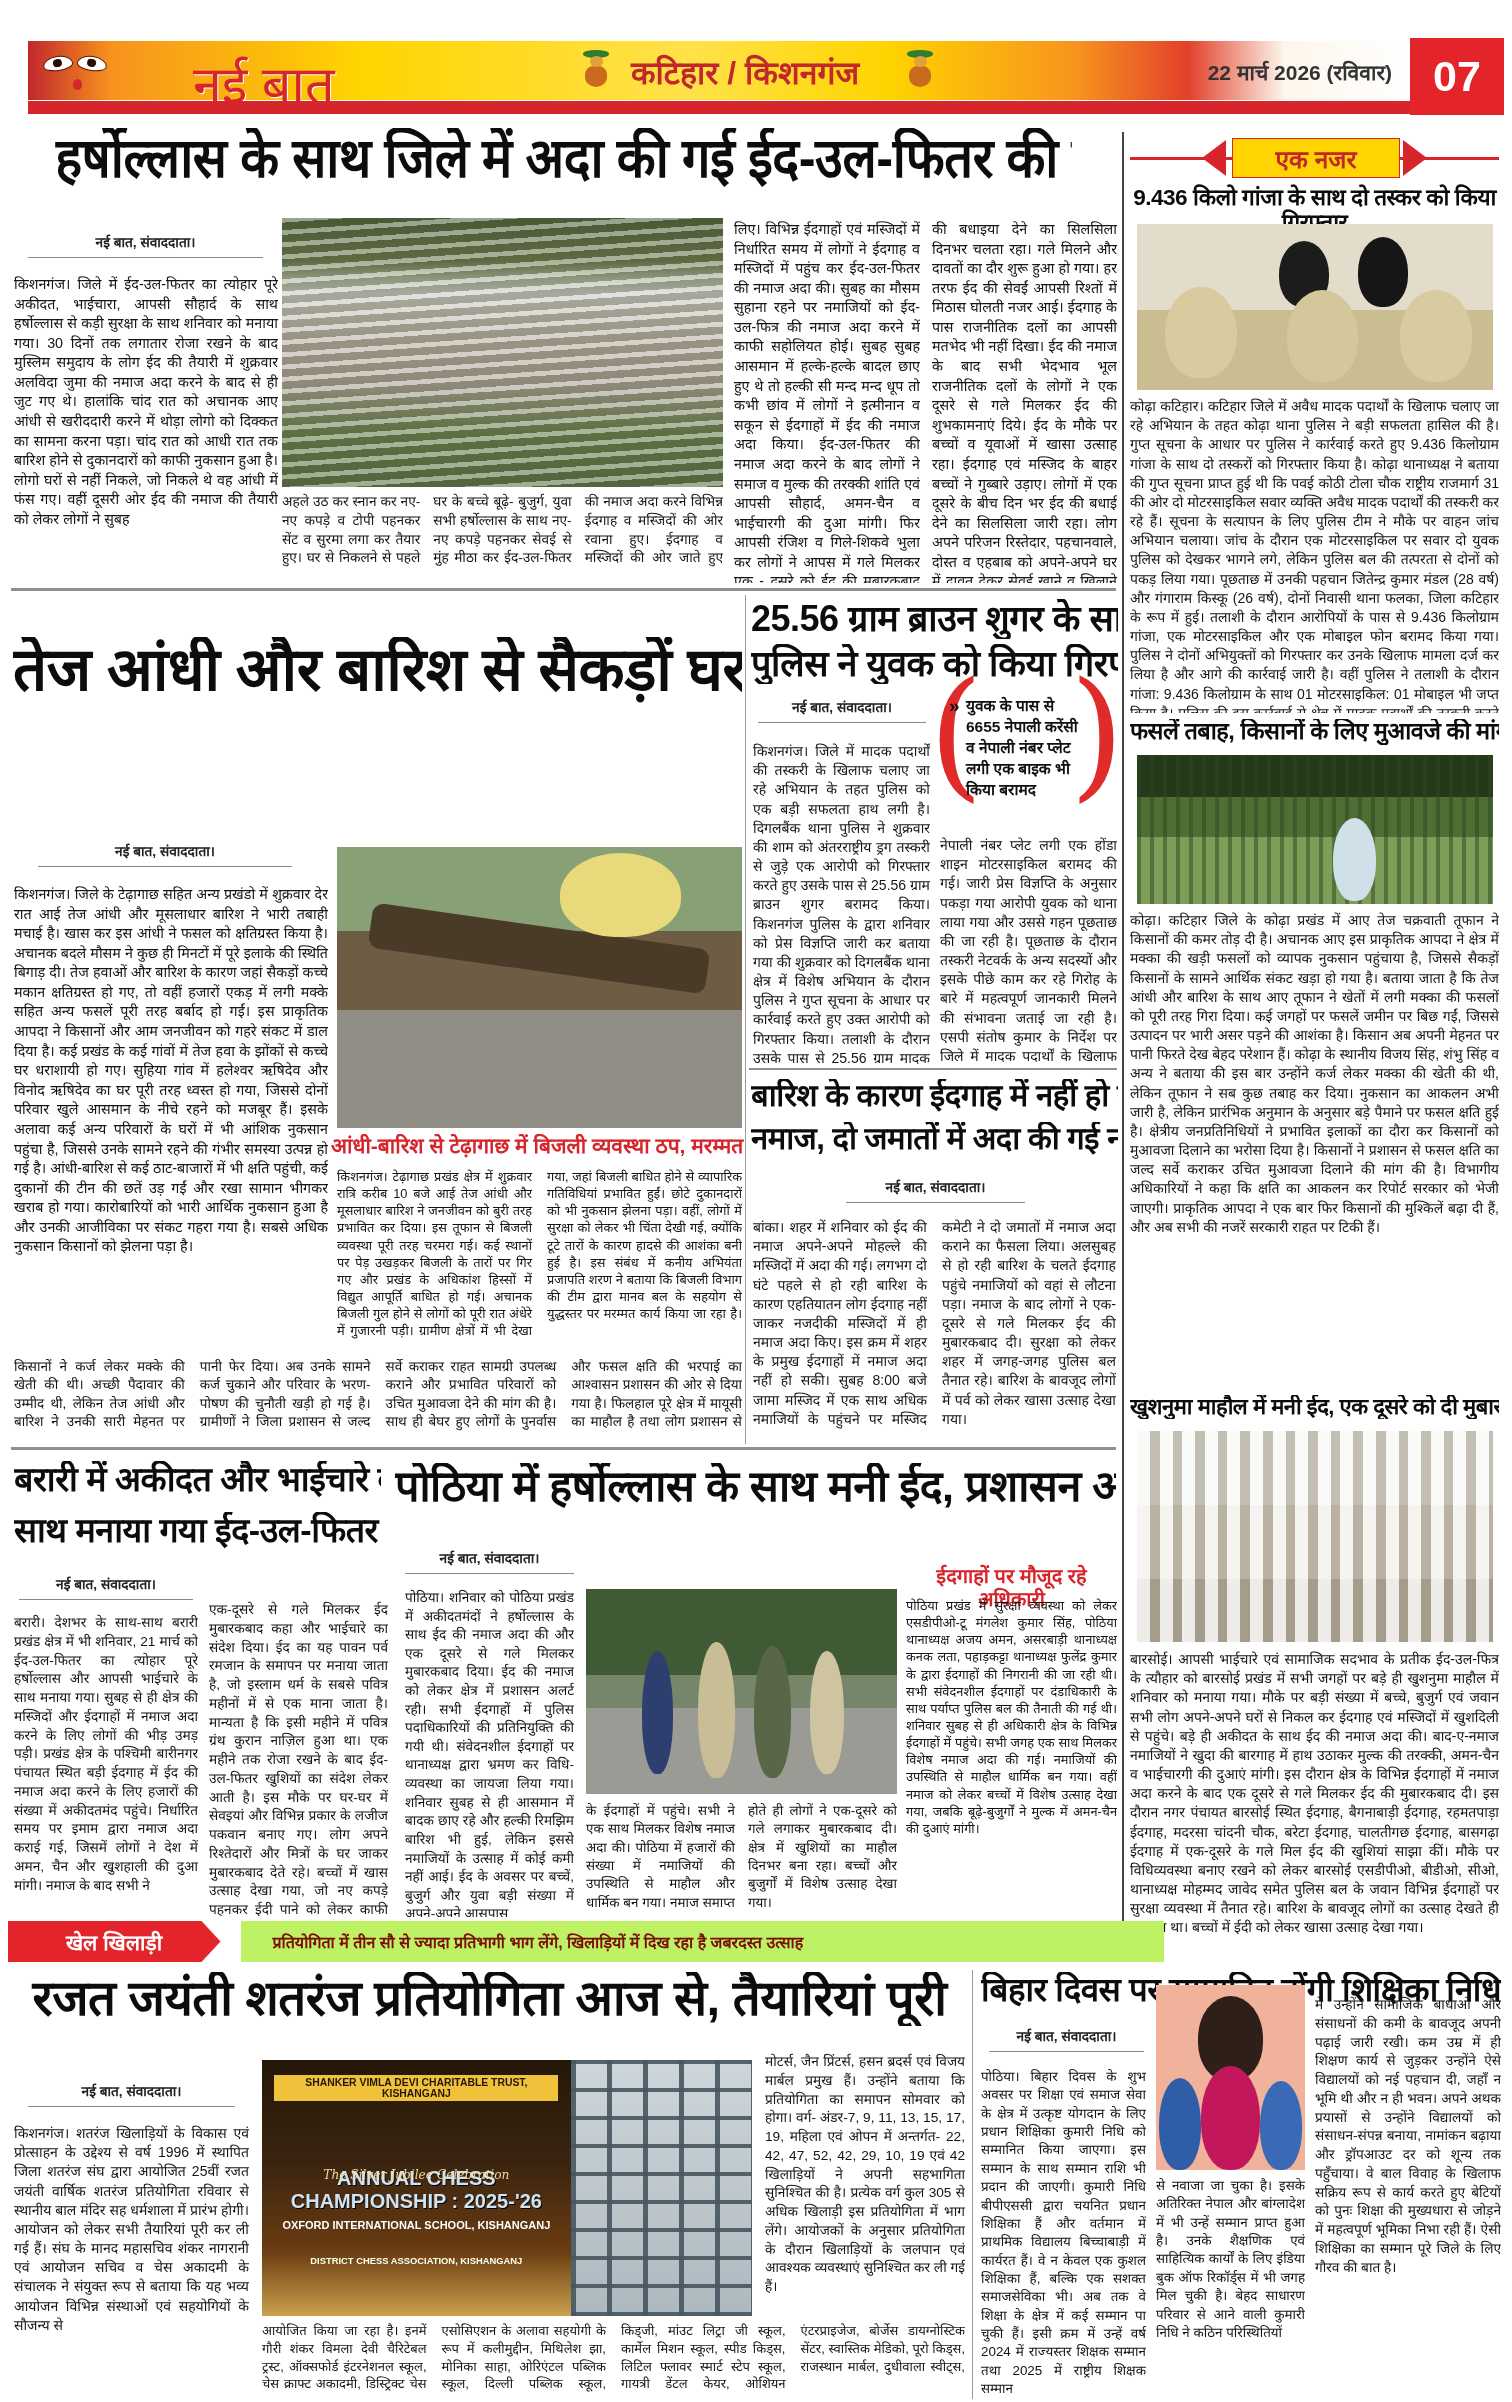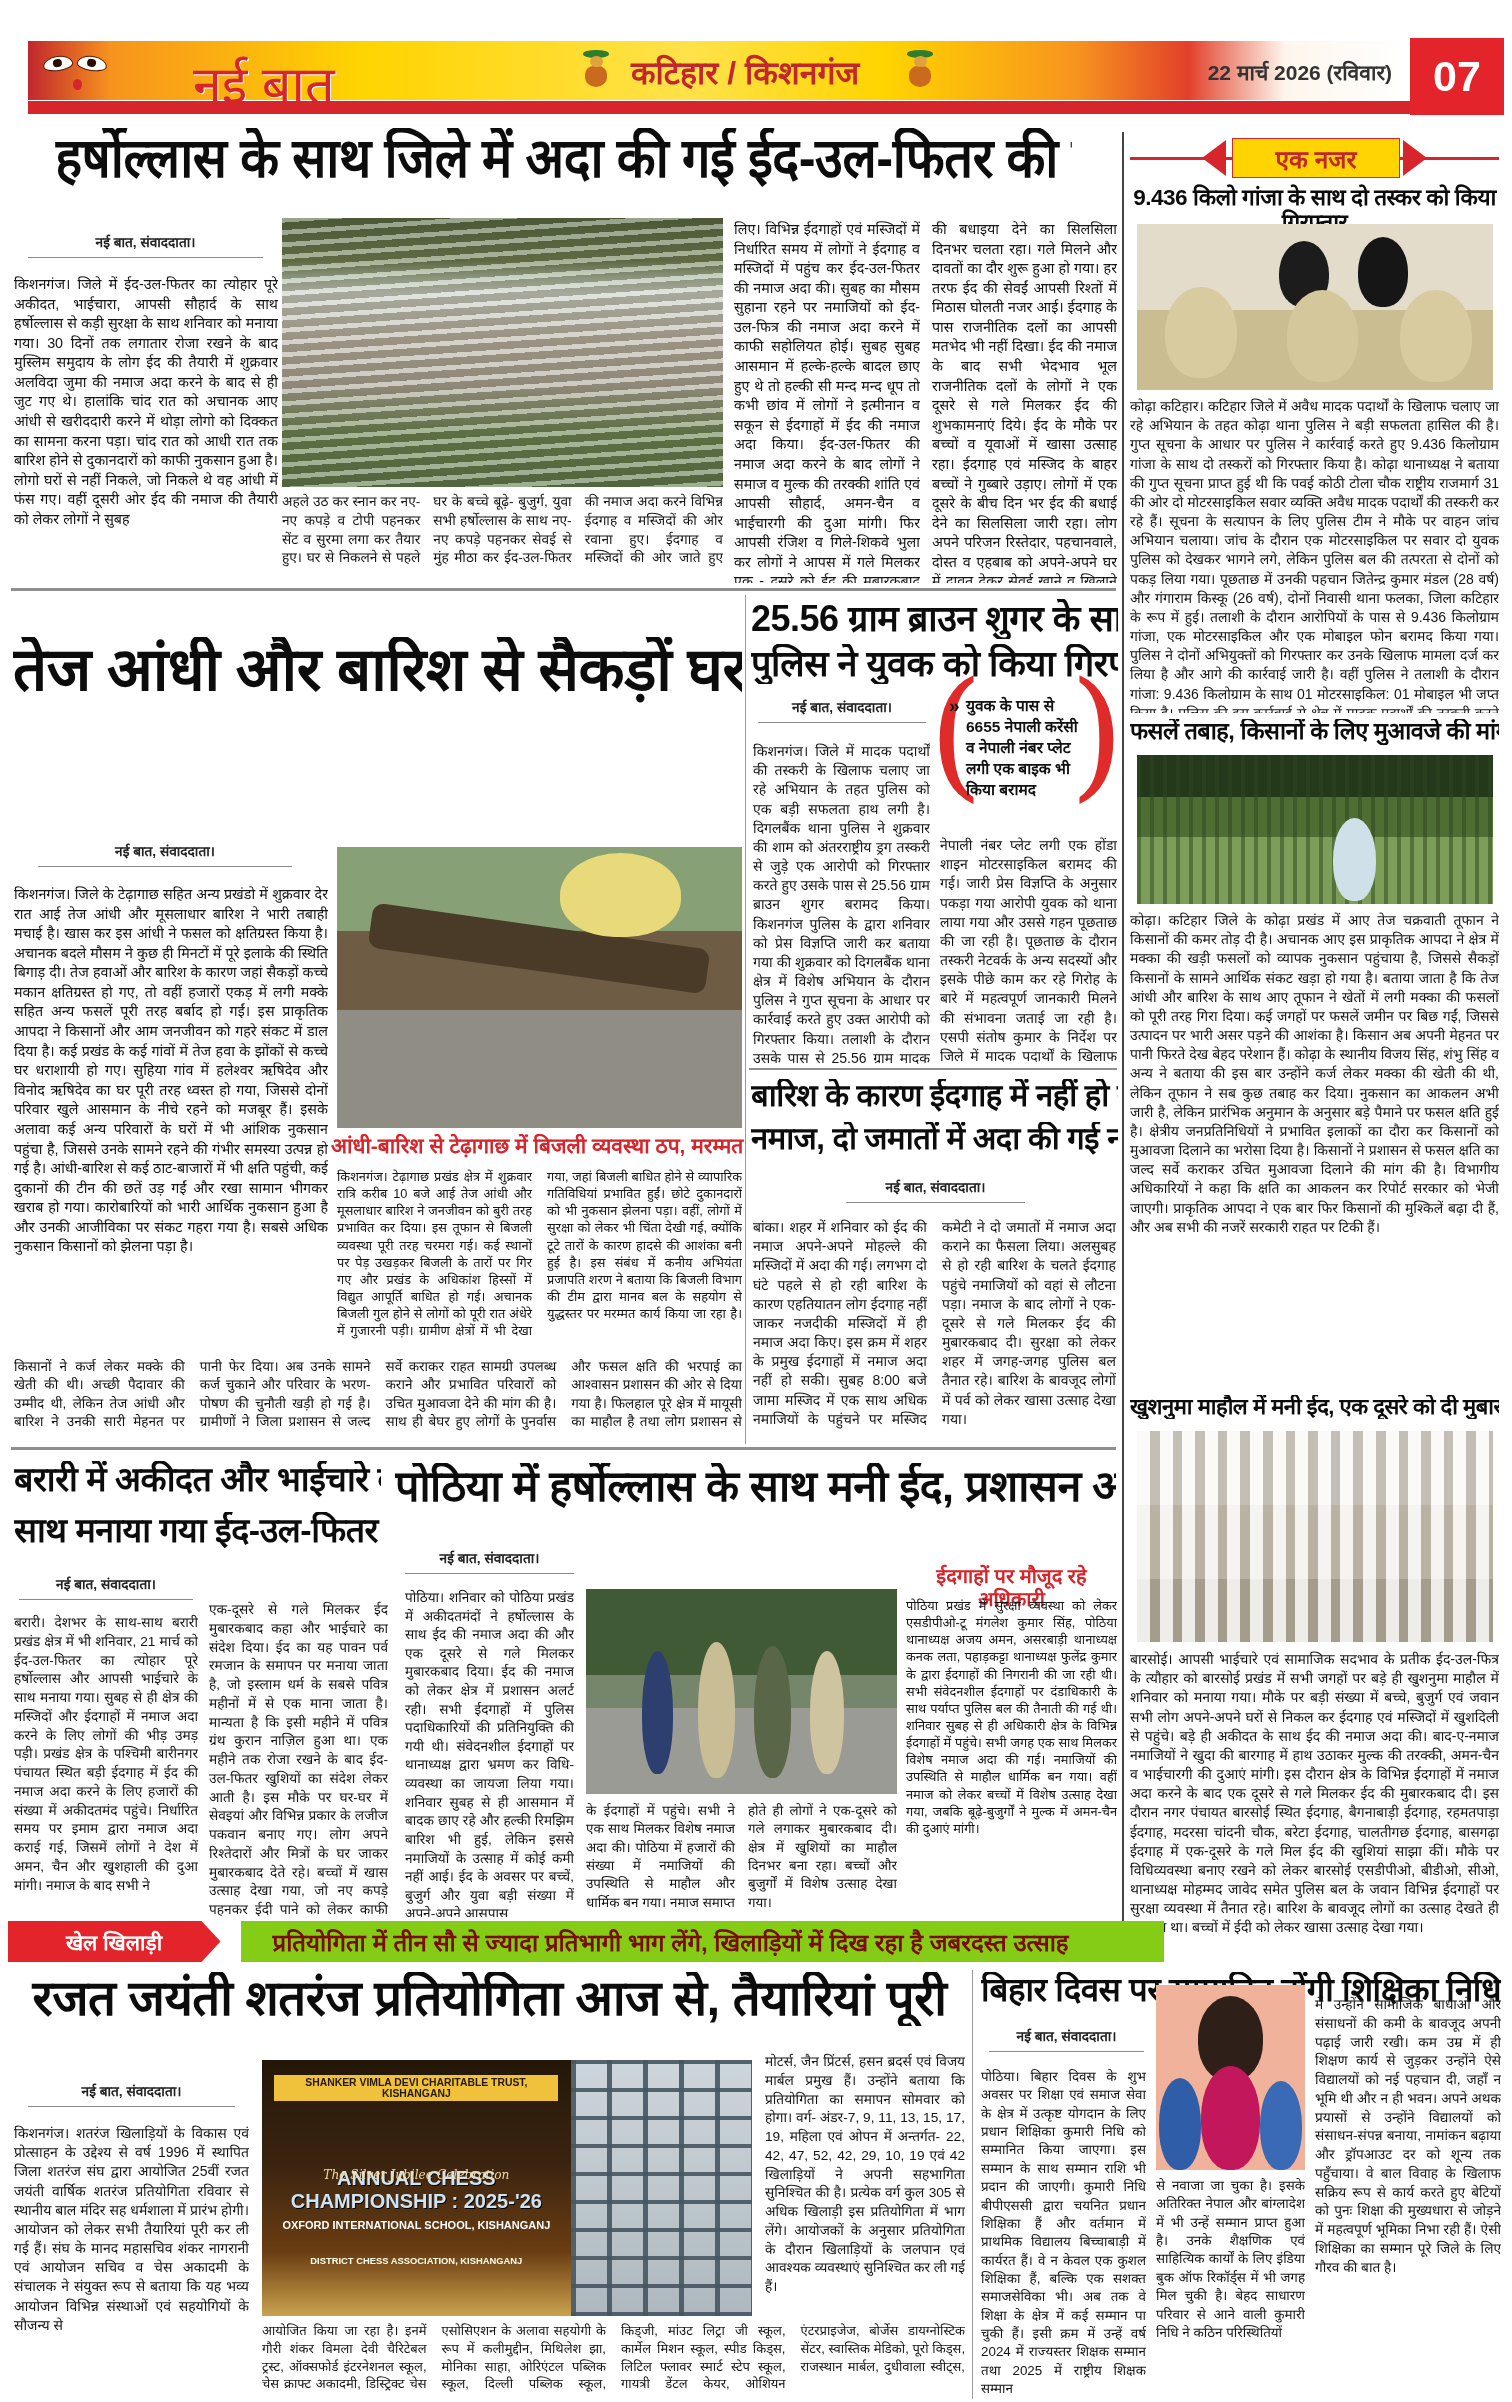"प्रतियोगिता में तीन सौ से" .sport-yellow { background: #84cc16 -> #bef264; font-size: 24px -> 16px }
